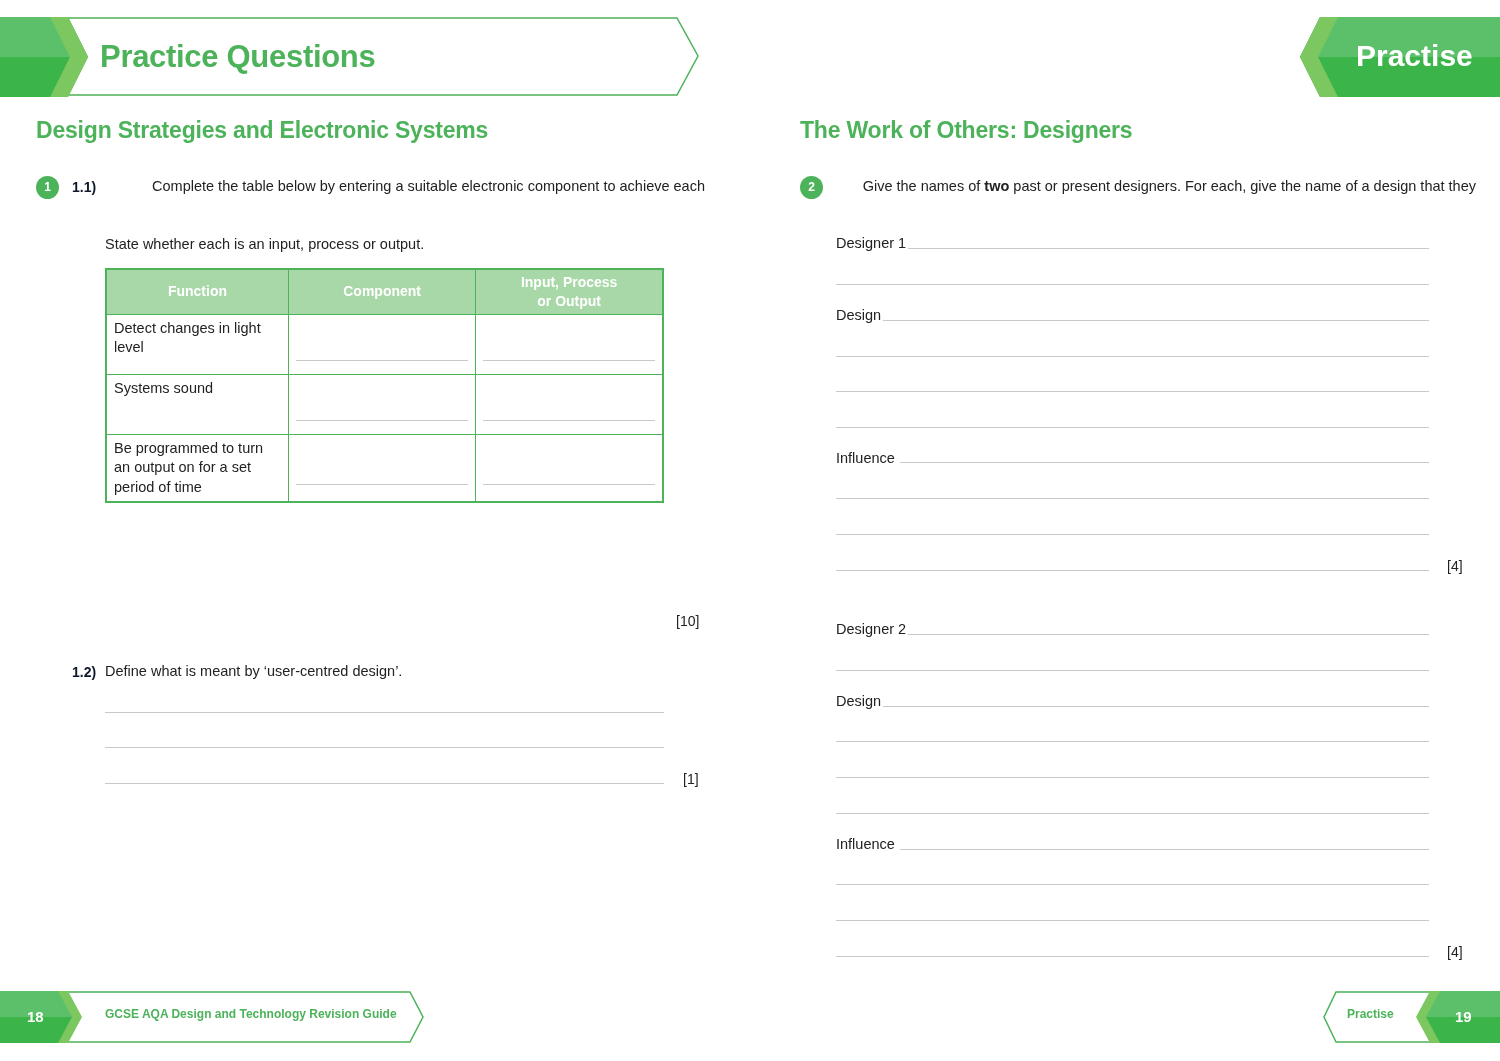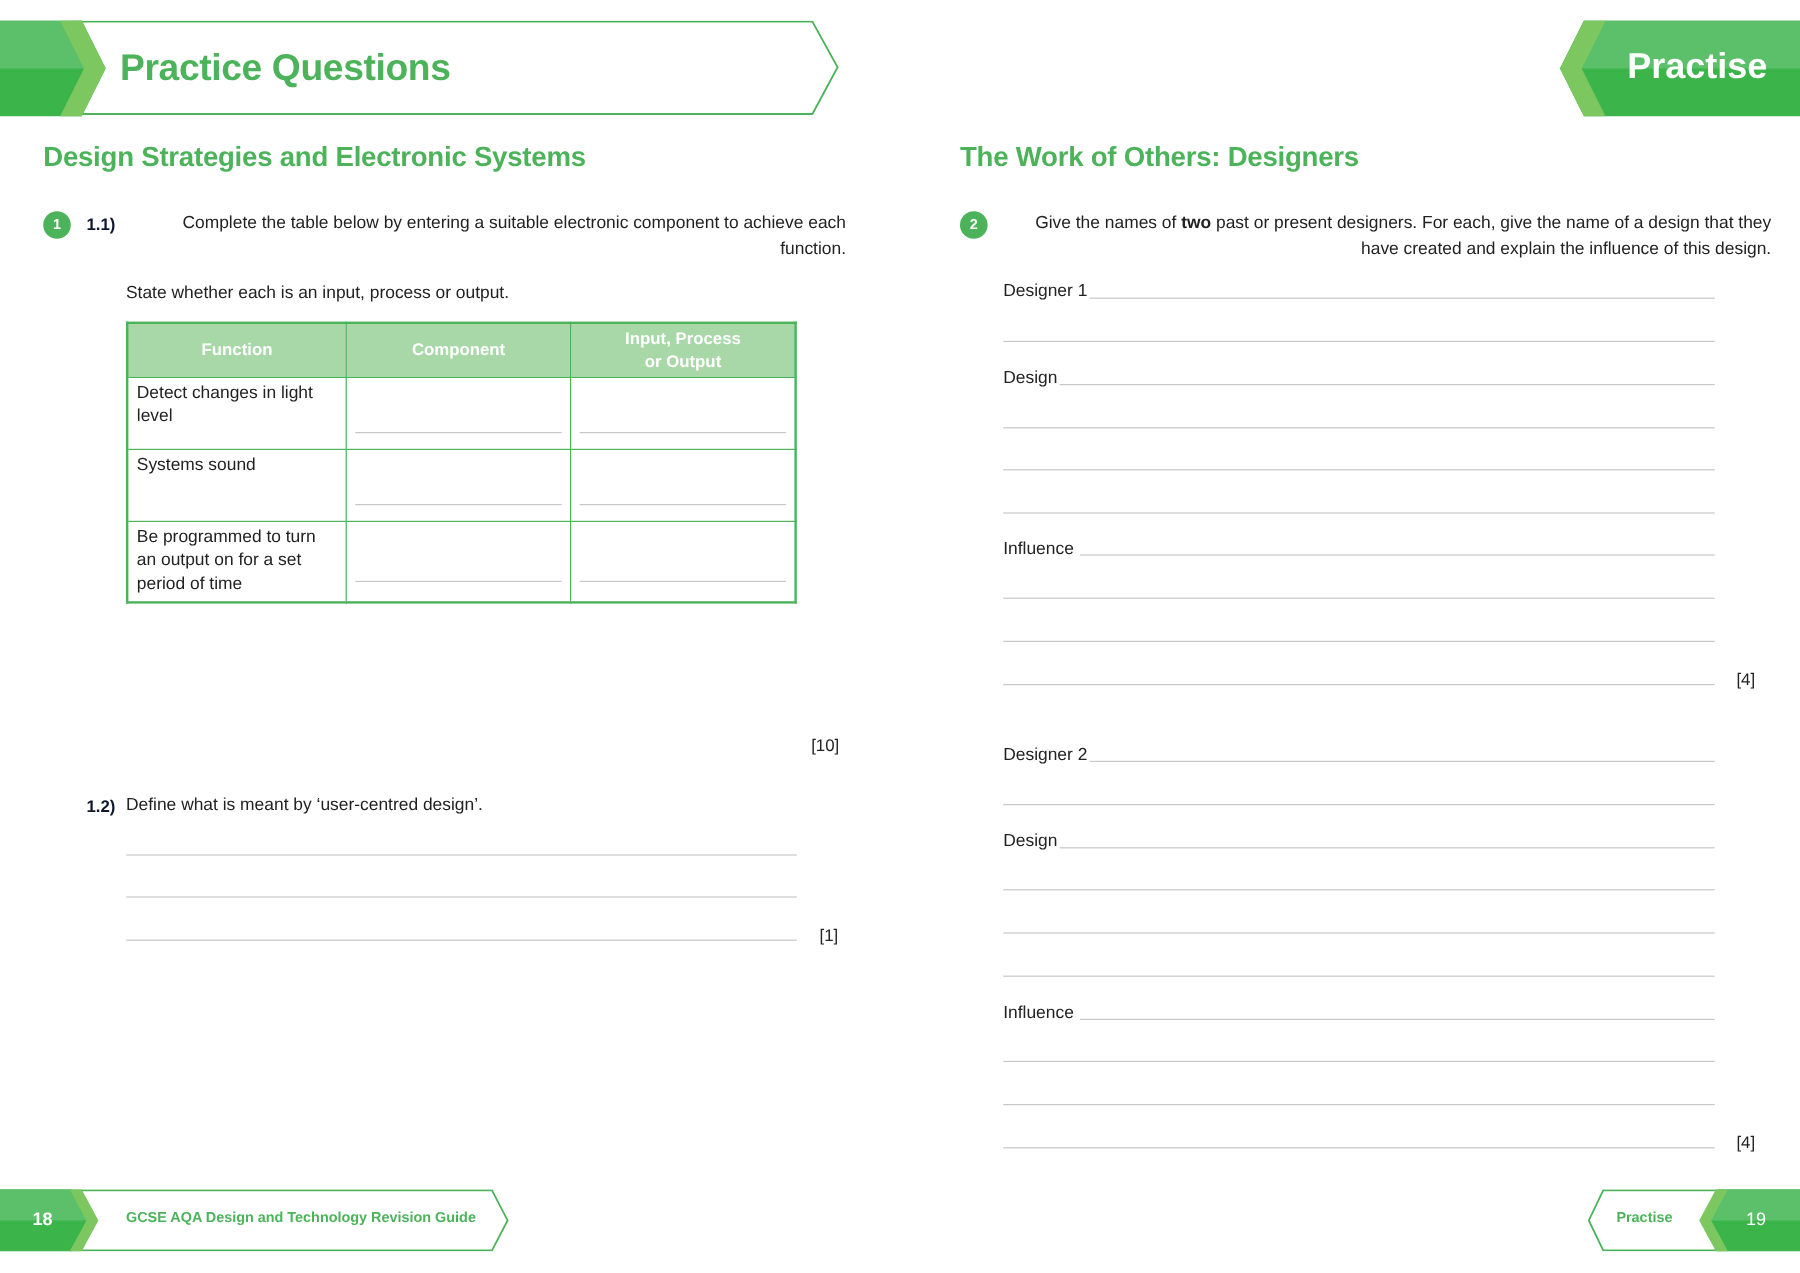"function." div { html: <div>function.</div> -> none }
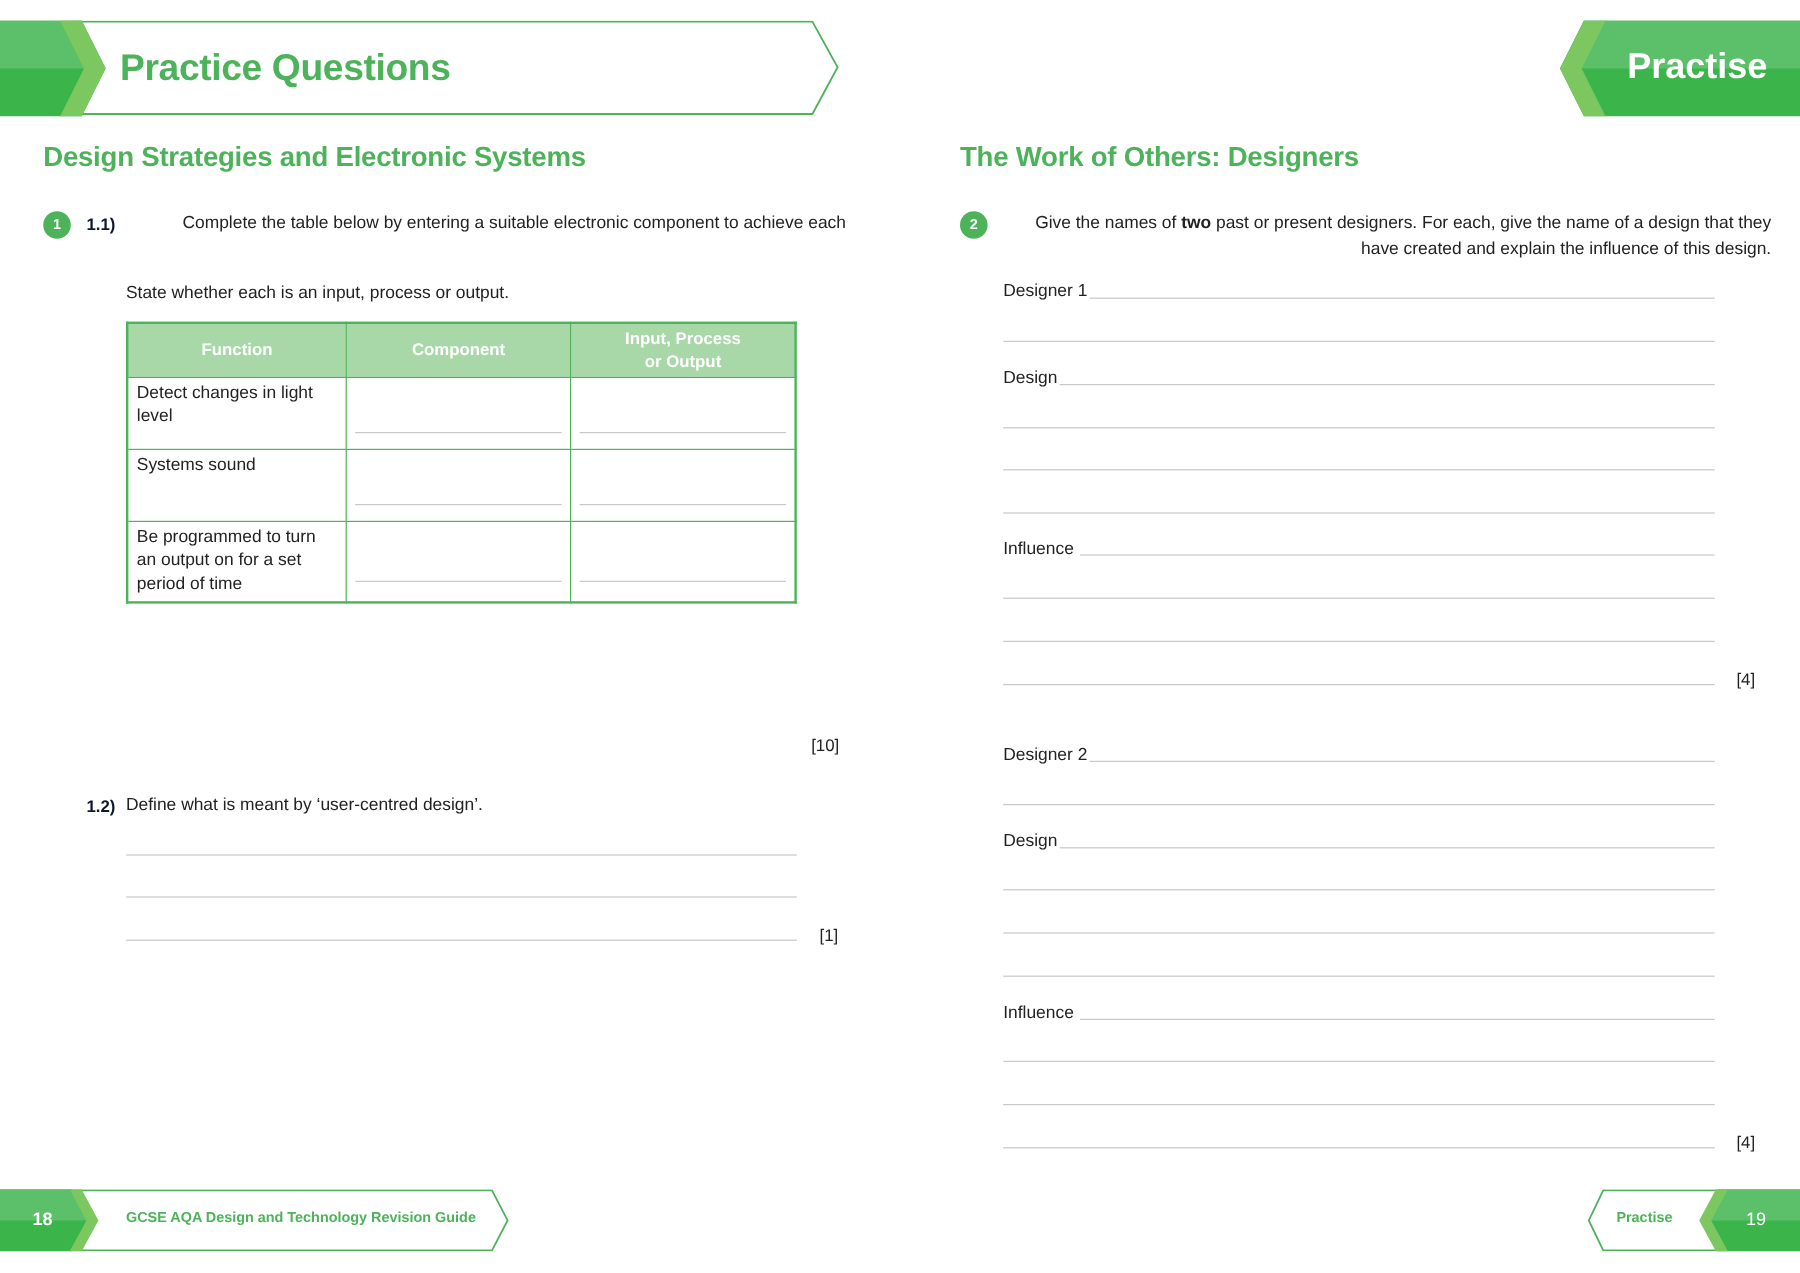"have created and explain the" div { html: <div>have created and explain the influence of this design.</div> -> none }
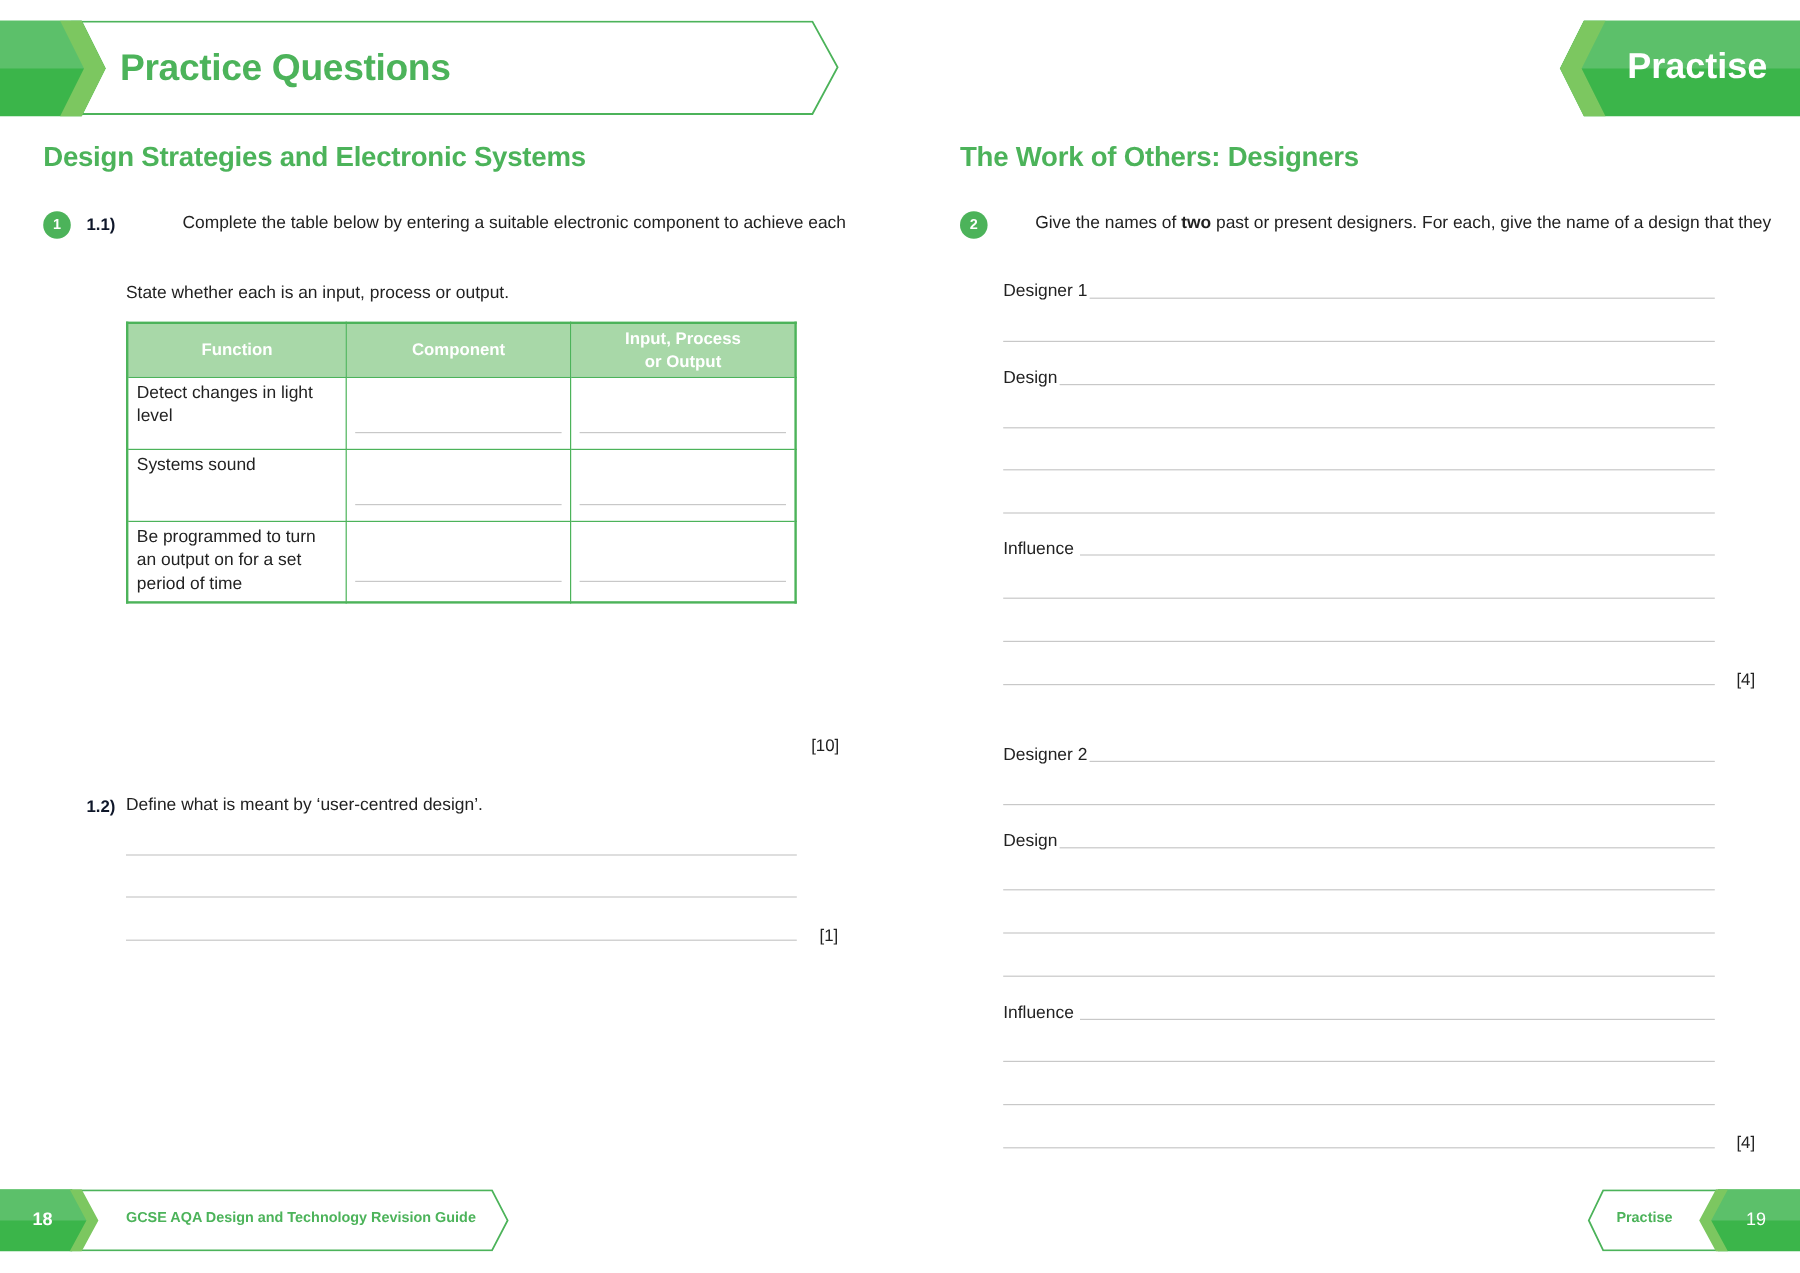"19" .ftr-pgnum-r { font-weight: normal -> bold }
